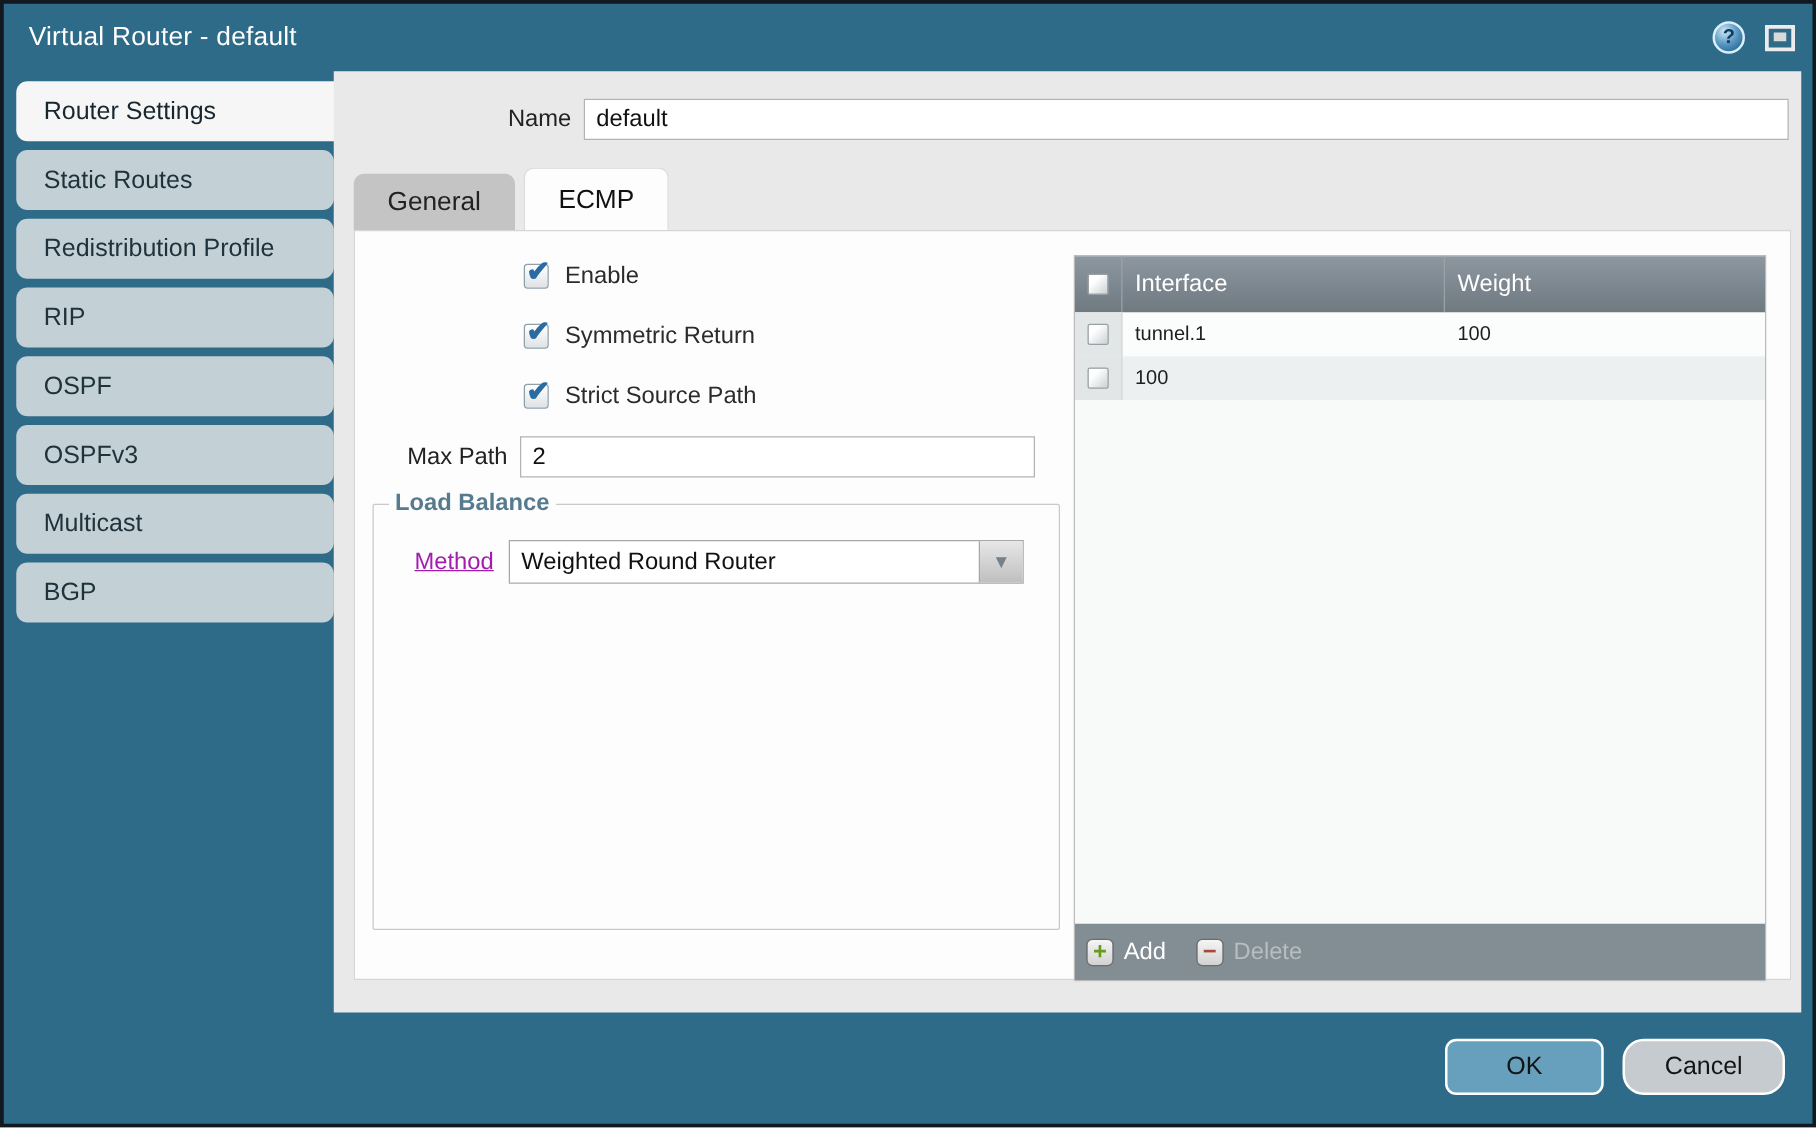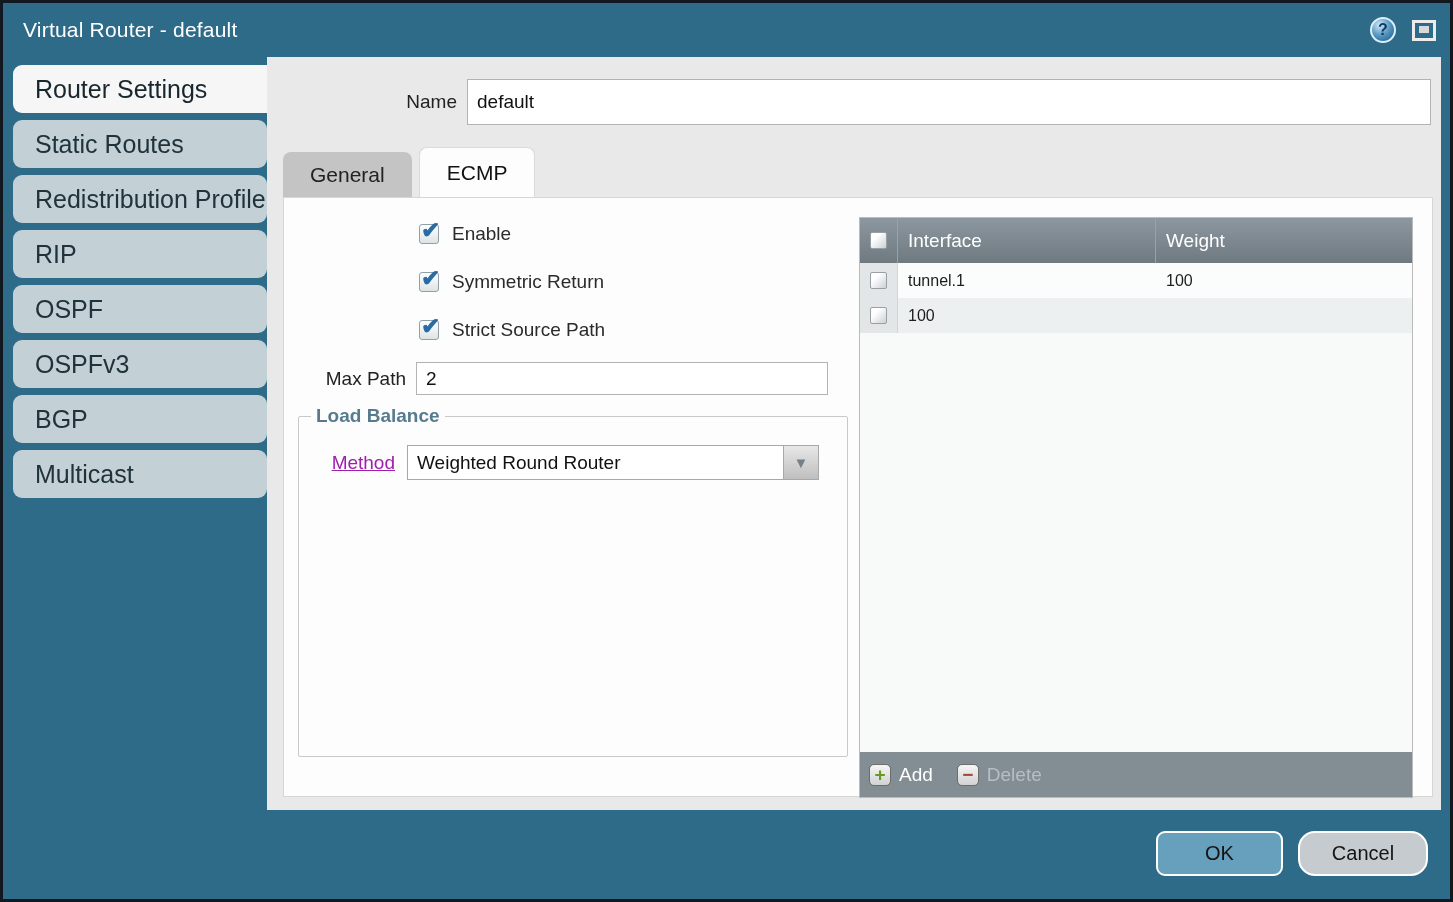"Router Settings" .side-tab { font-size: 25px -> 20px }
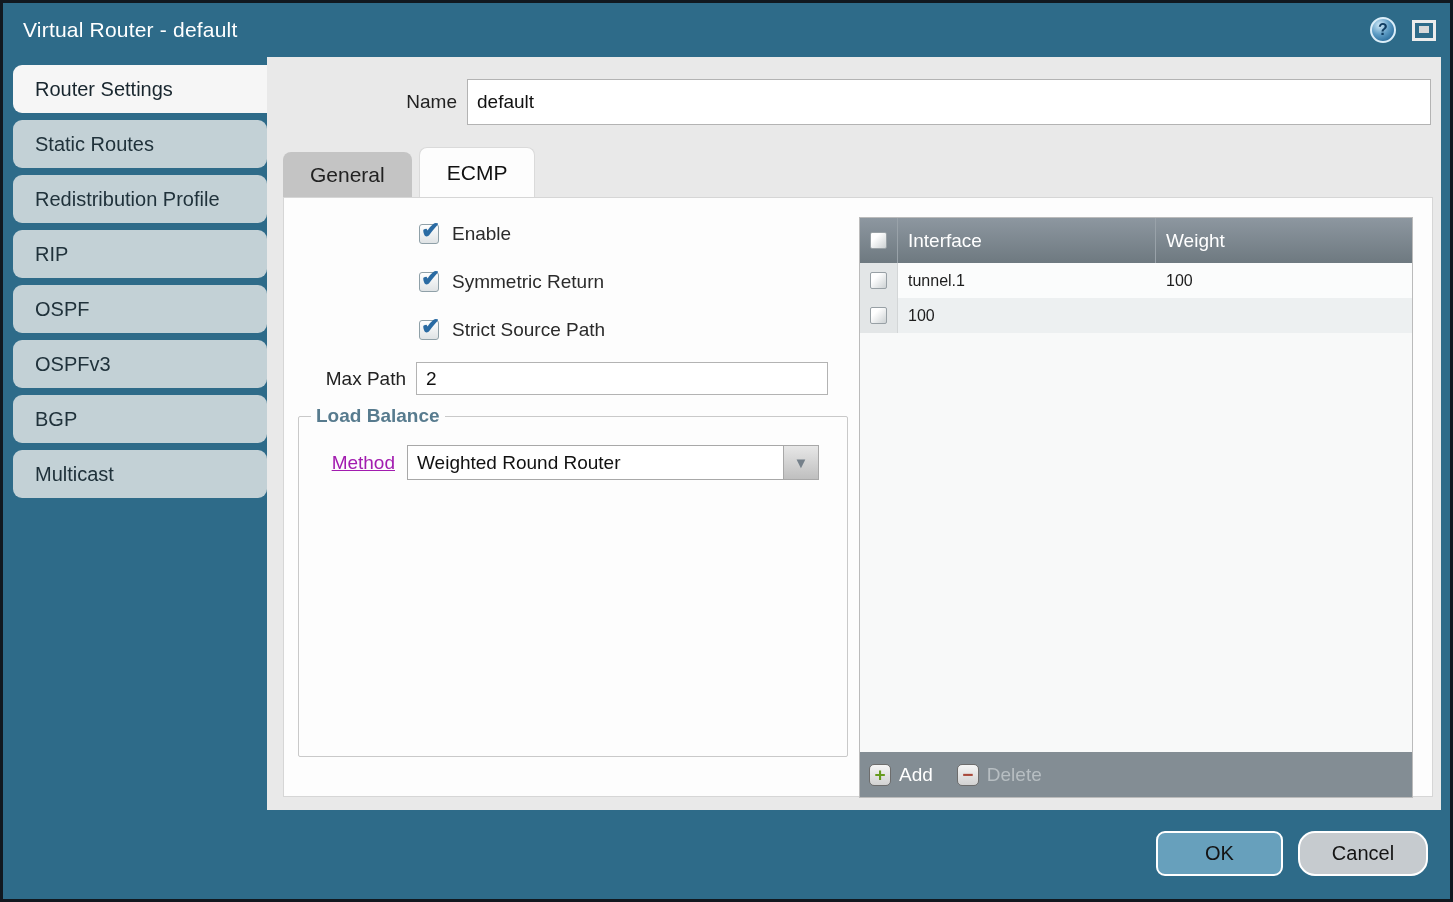"default" .name-row input { height: 46px -> 33px }
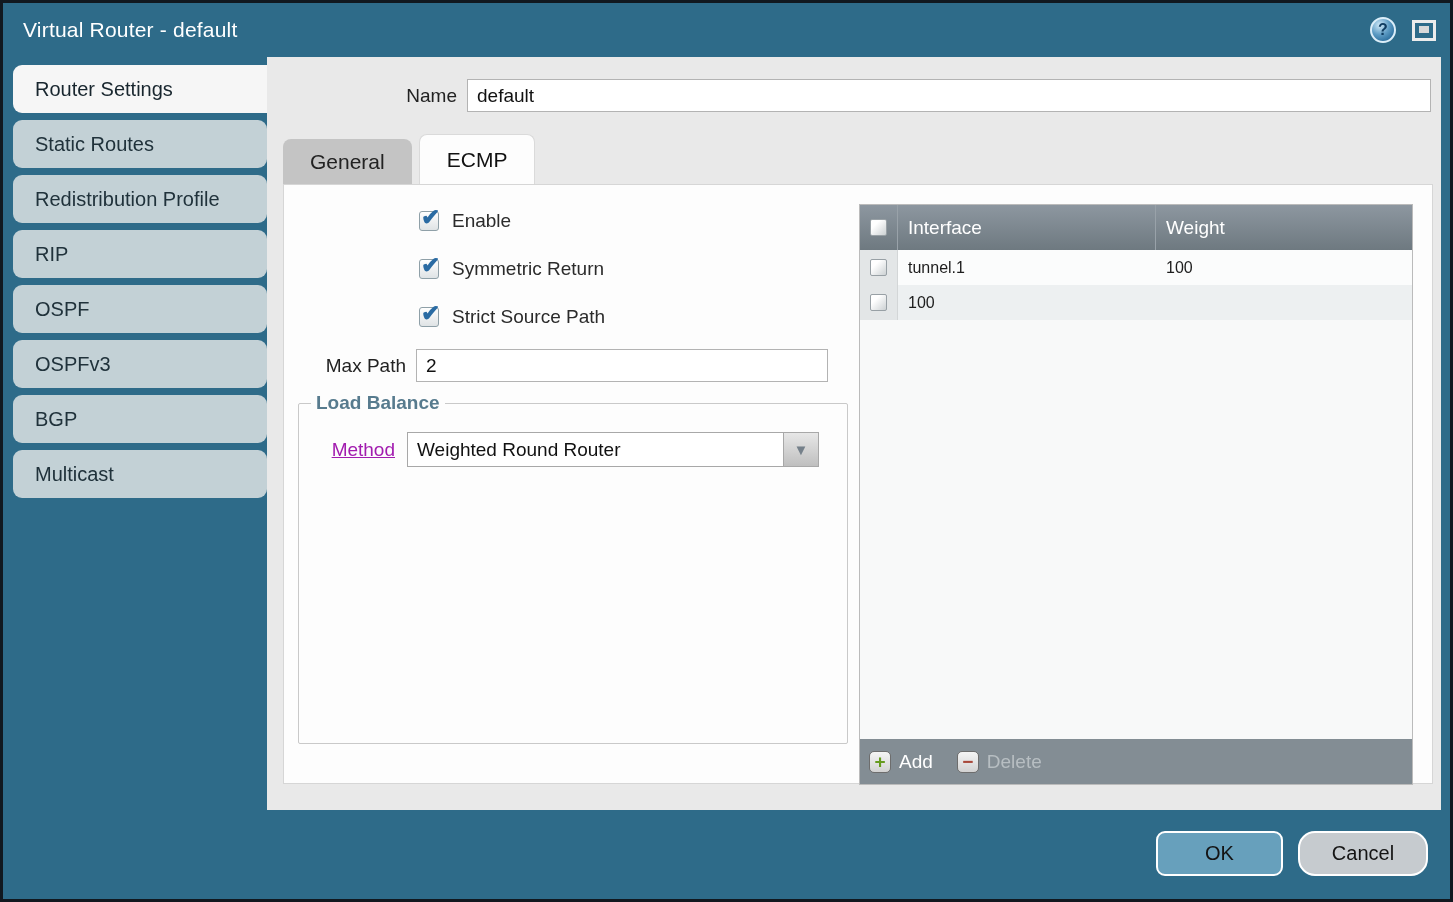"BGP" div.side-tab { order: before "Multicast" -> after "Multicast" }
